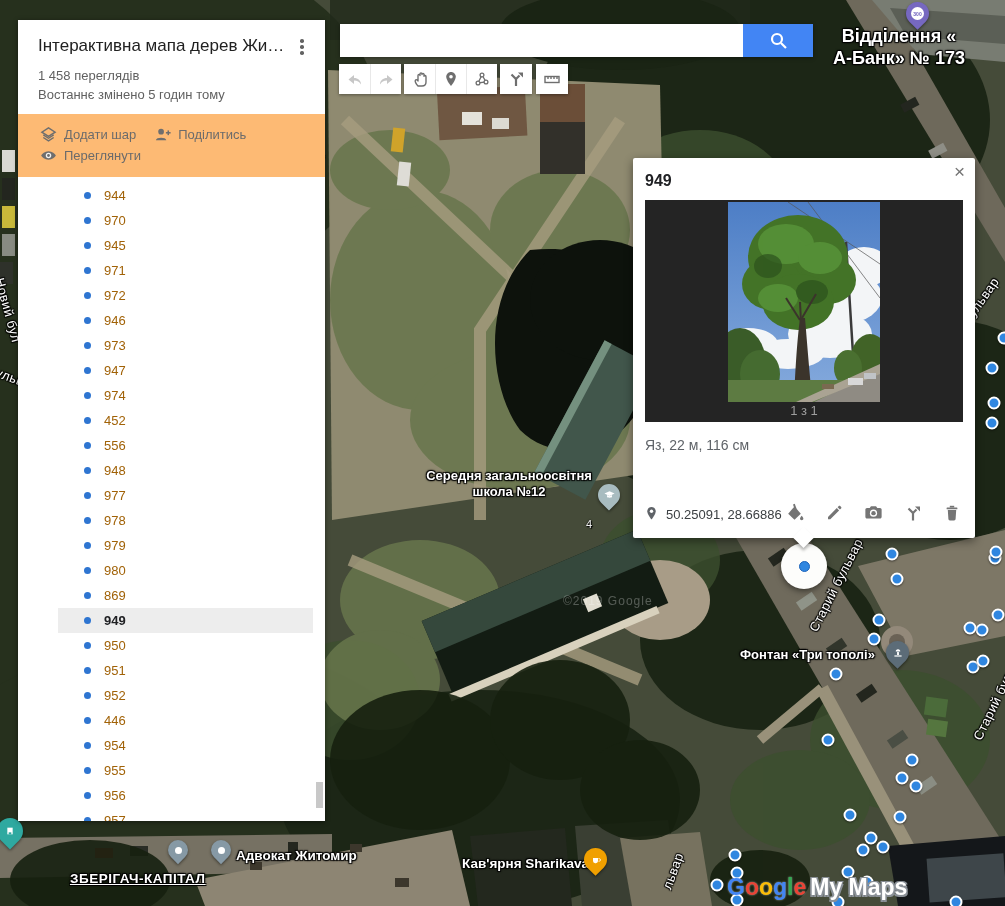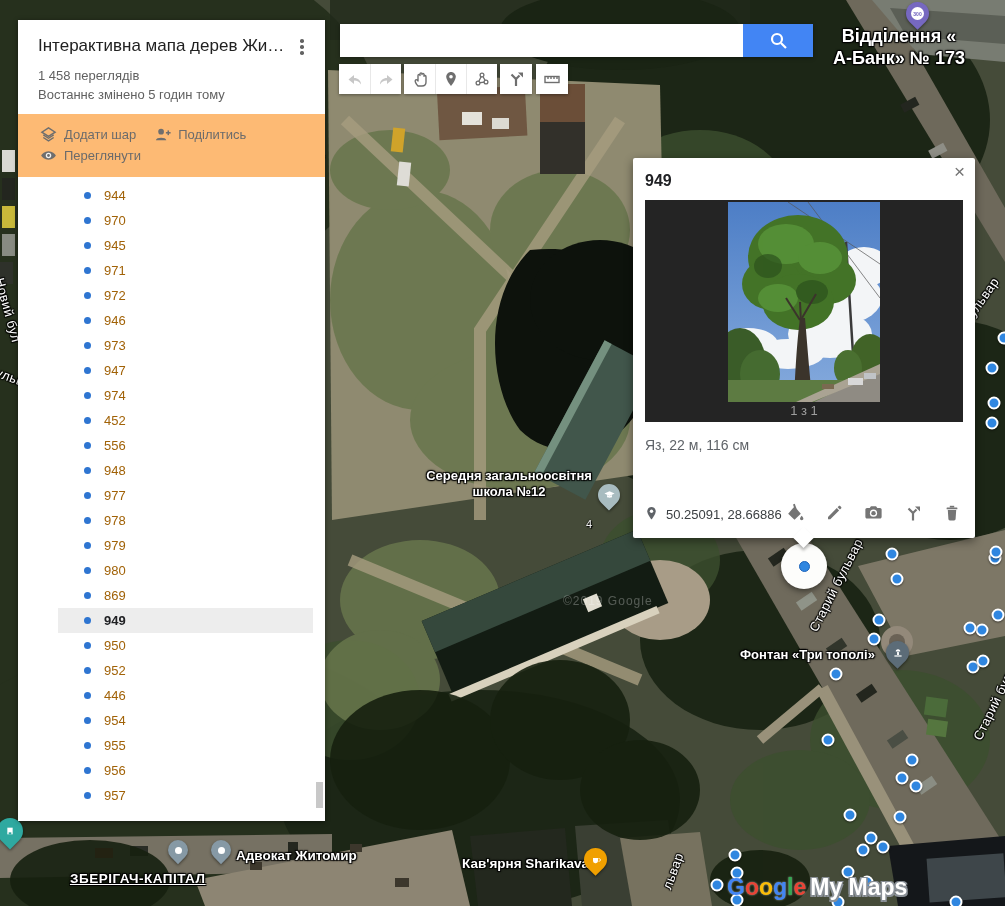"951" div.list-item { html: none -> <div> <span></span> <span>951</span> </div> }
